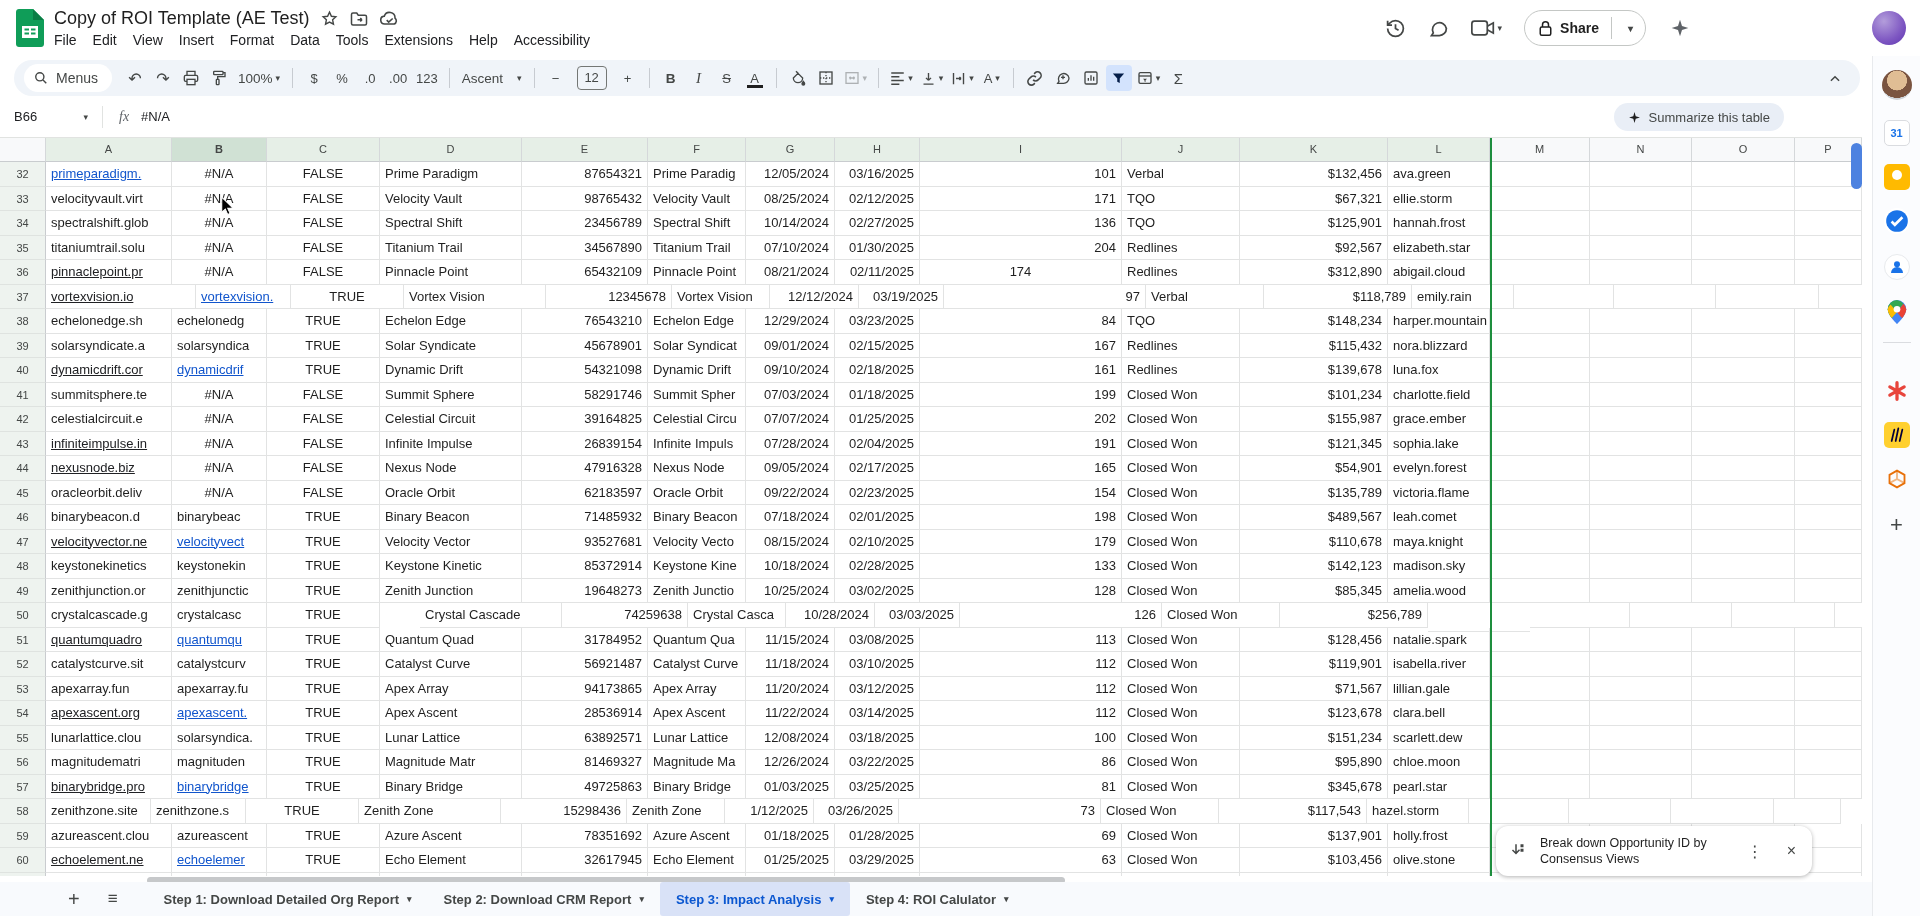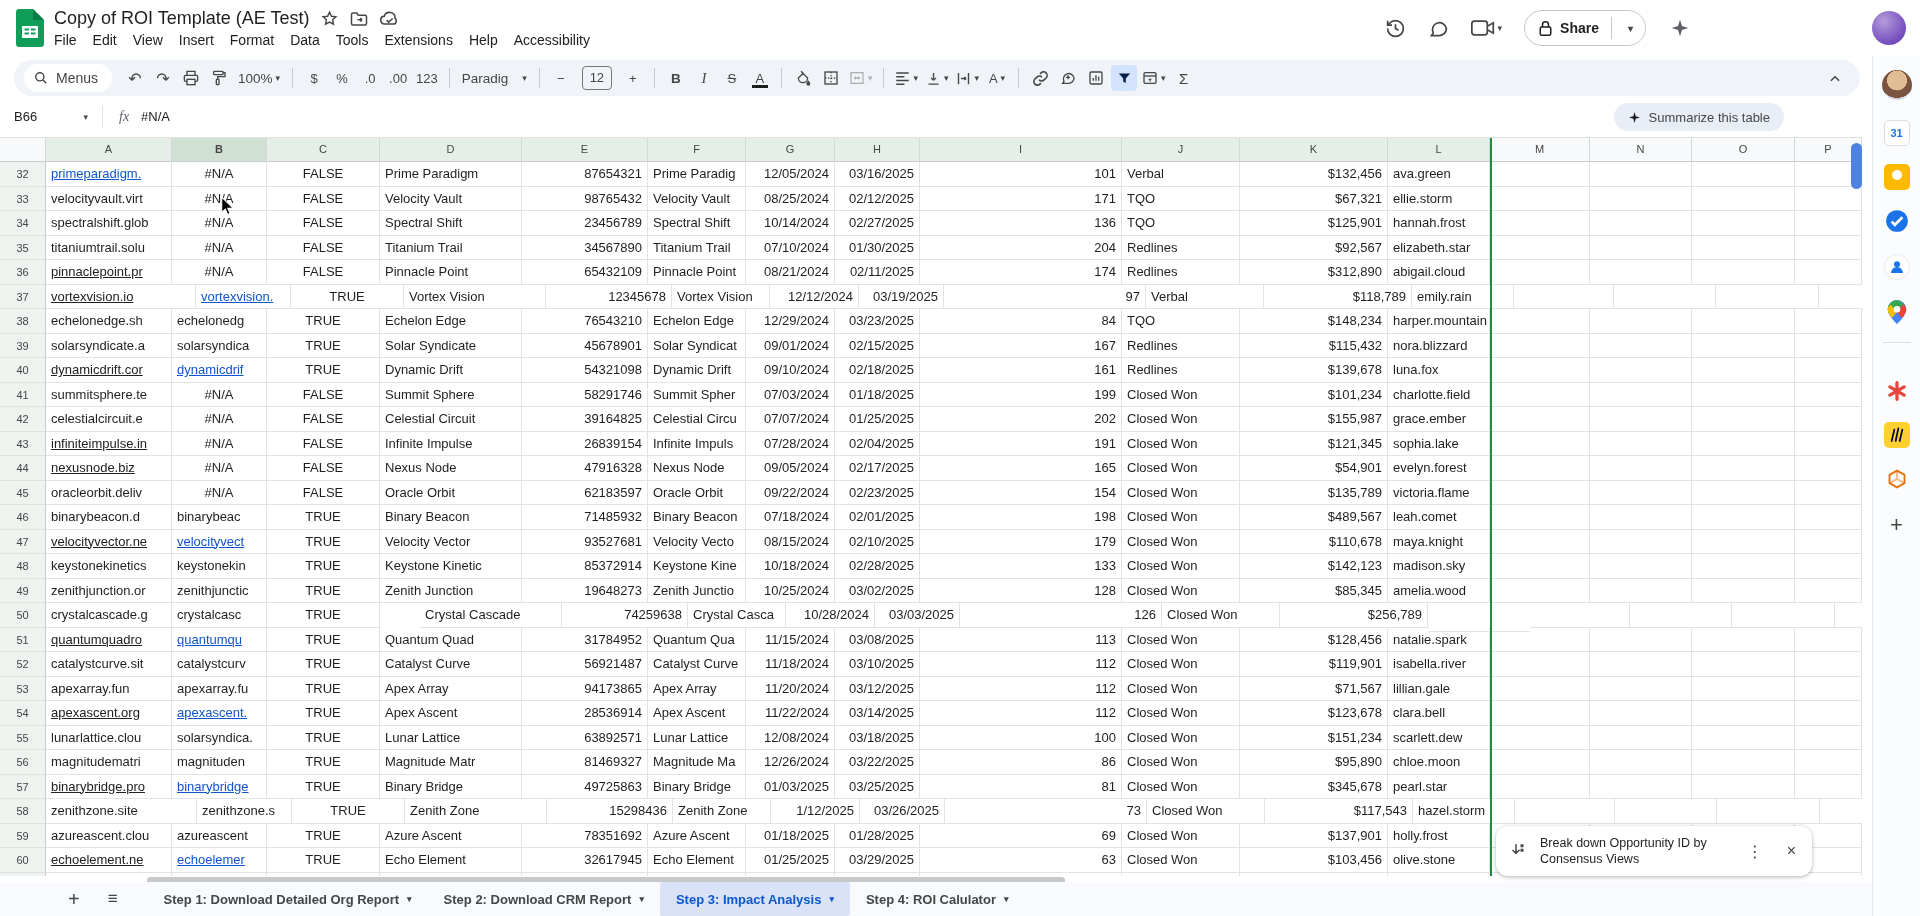"Paradig" span { text: Paradig -> Ascent }
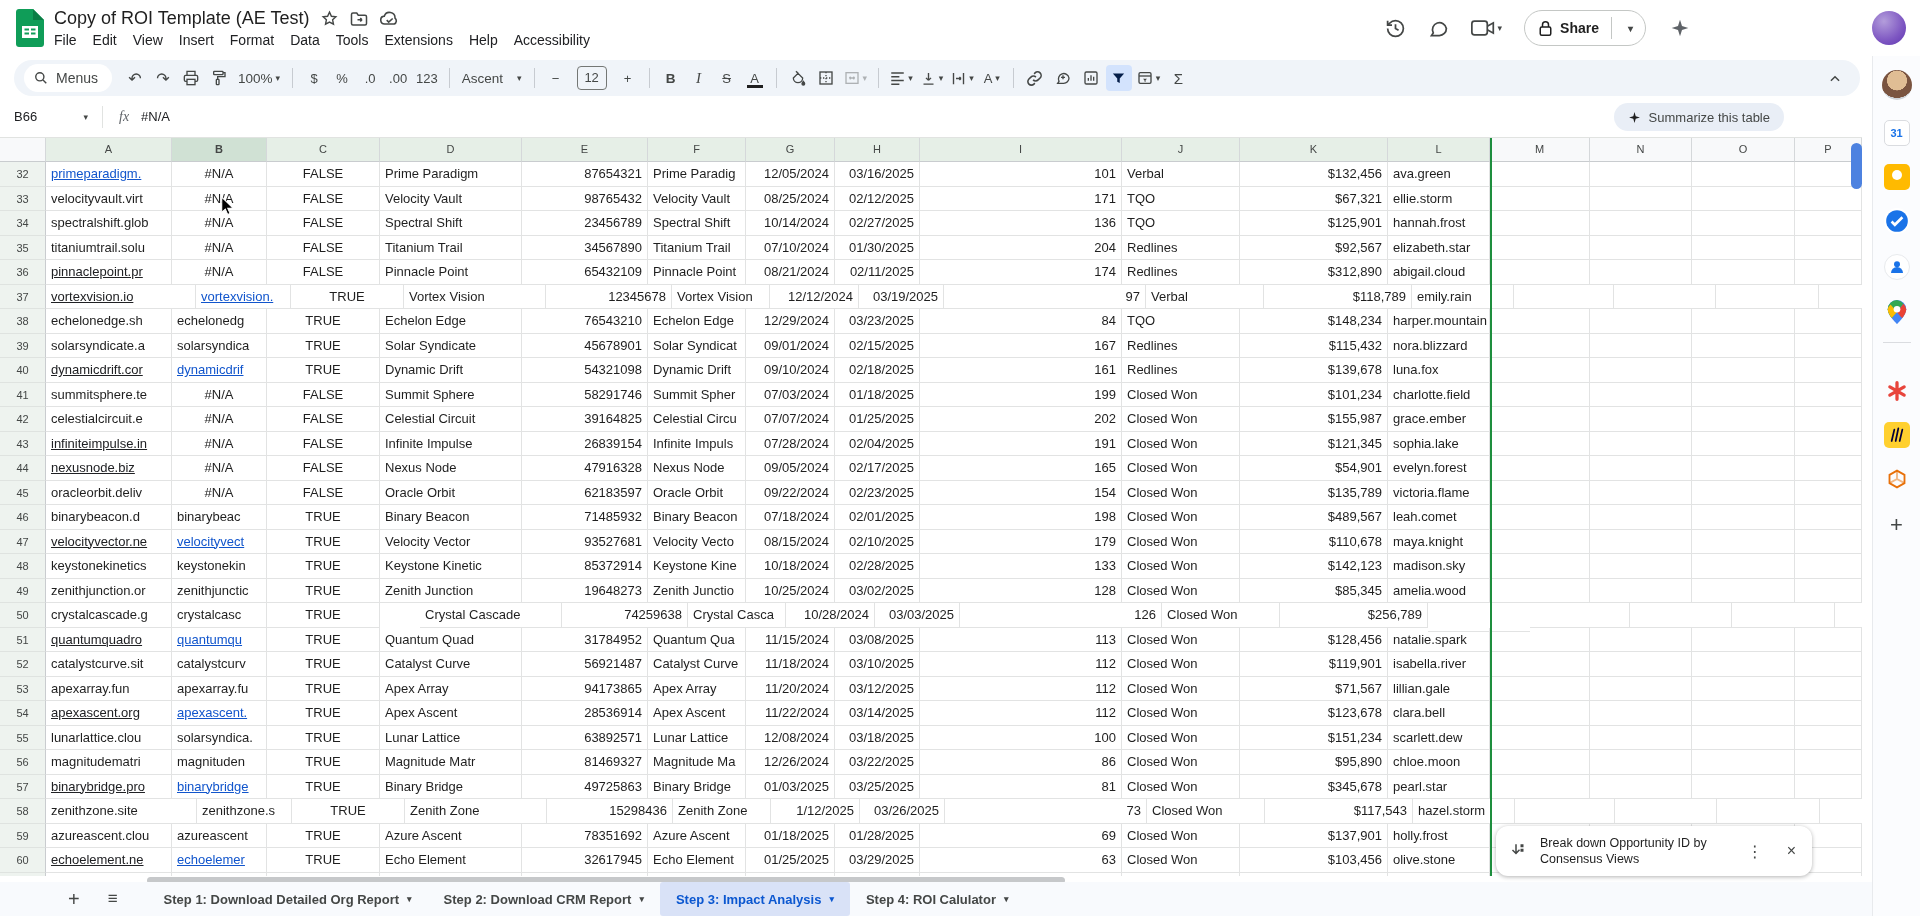"174" div.cell { text-align: none -> center }
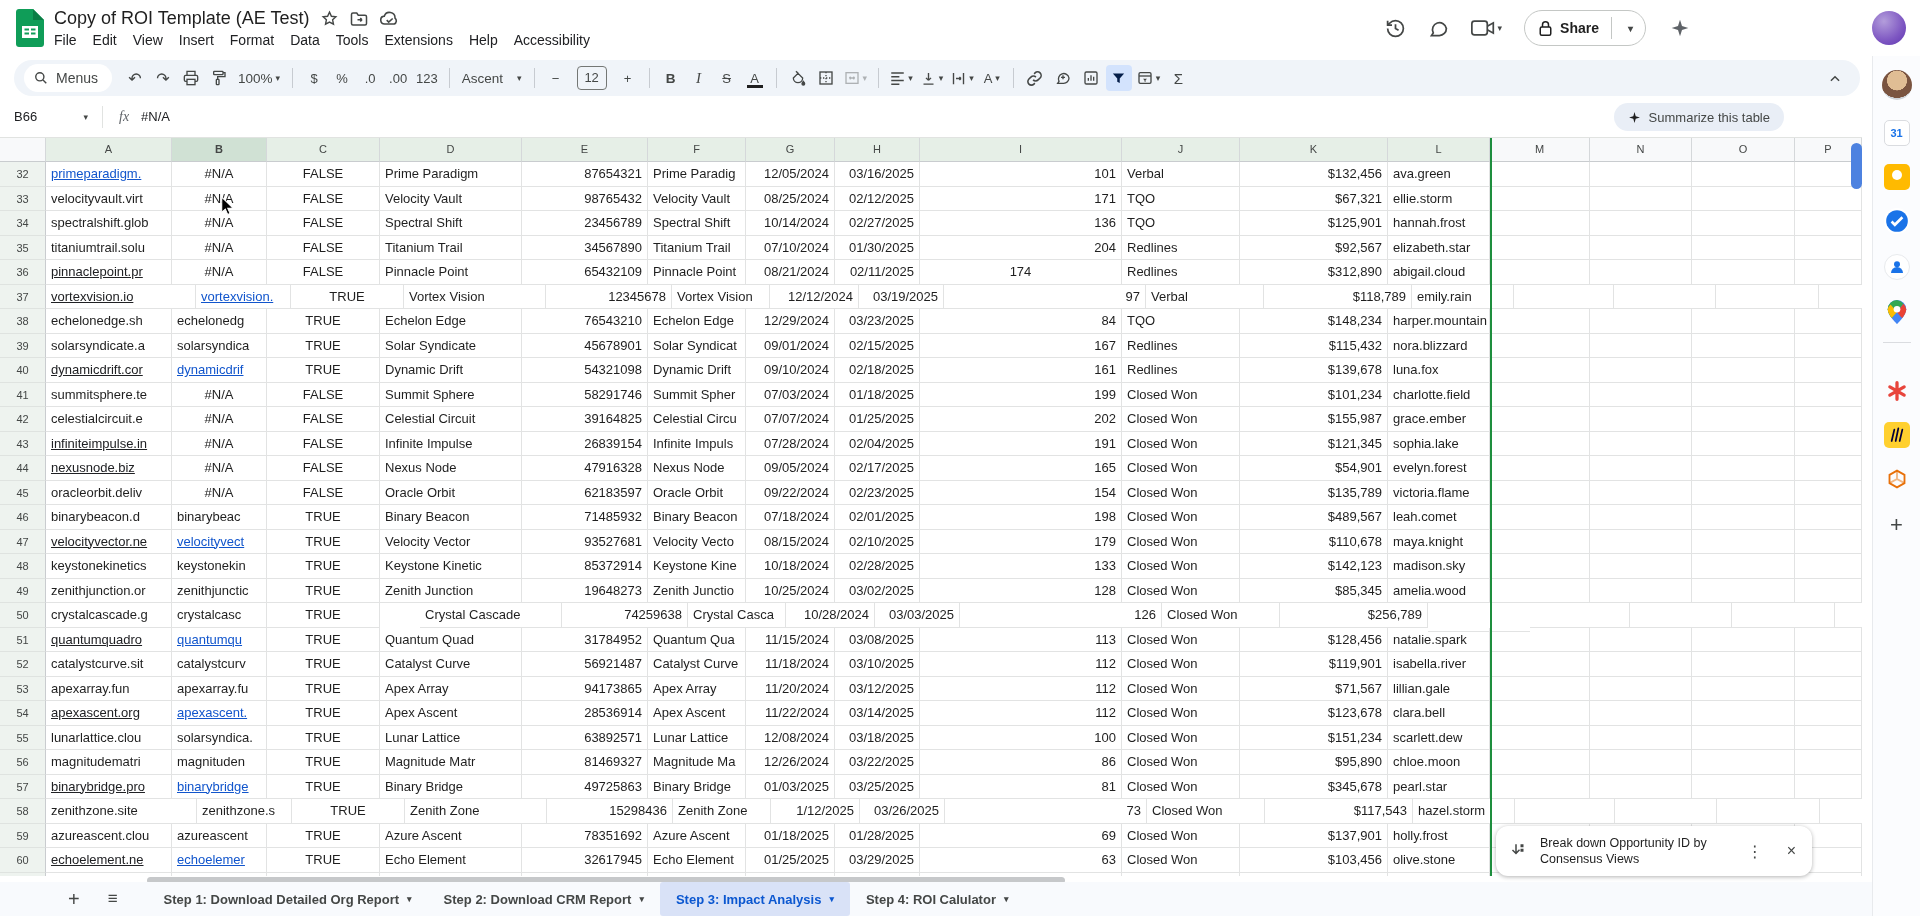"zenithzone.site" div.cell { width: 151px -> 105px }
